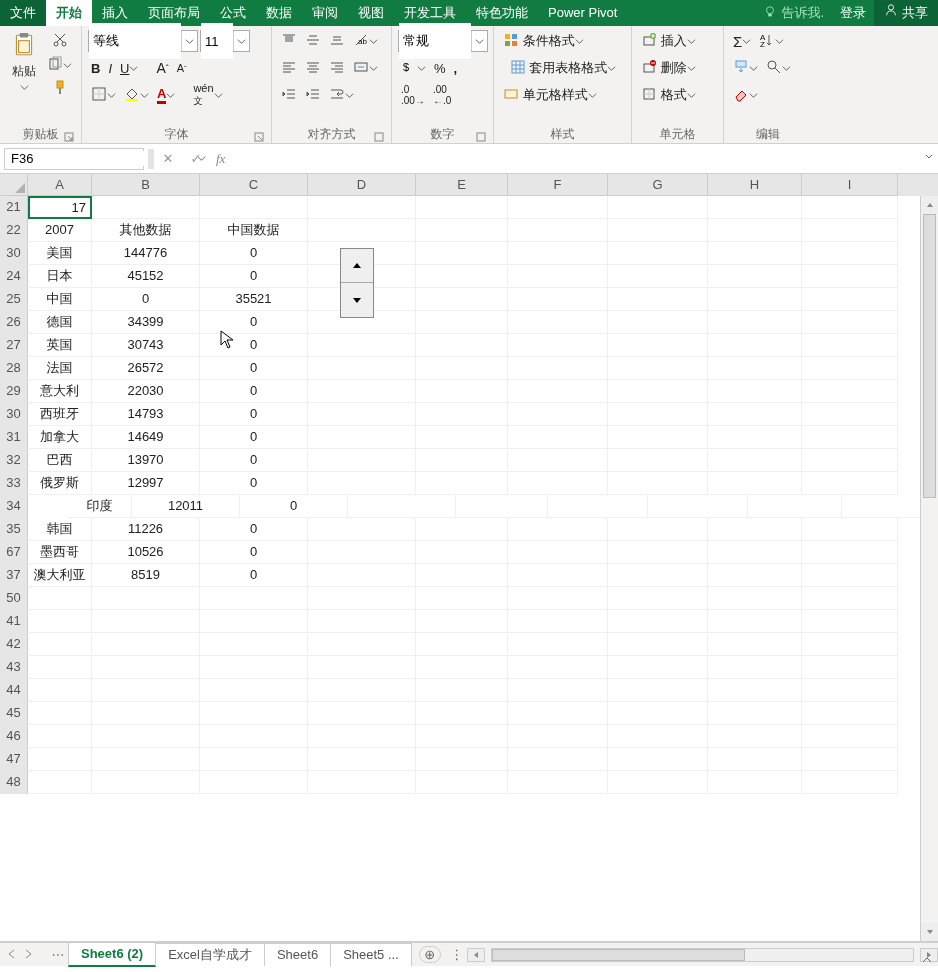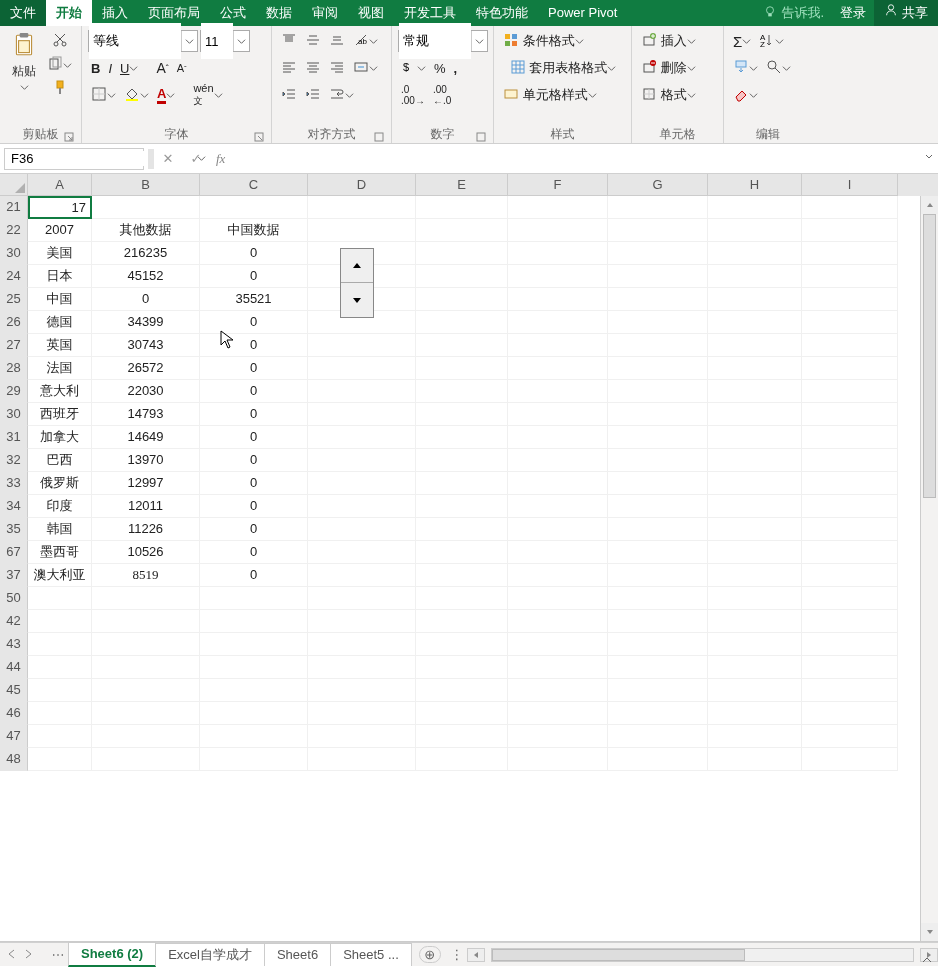"216235" div.cell { text: 216235 -> 144776 }
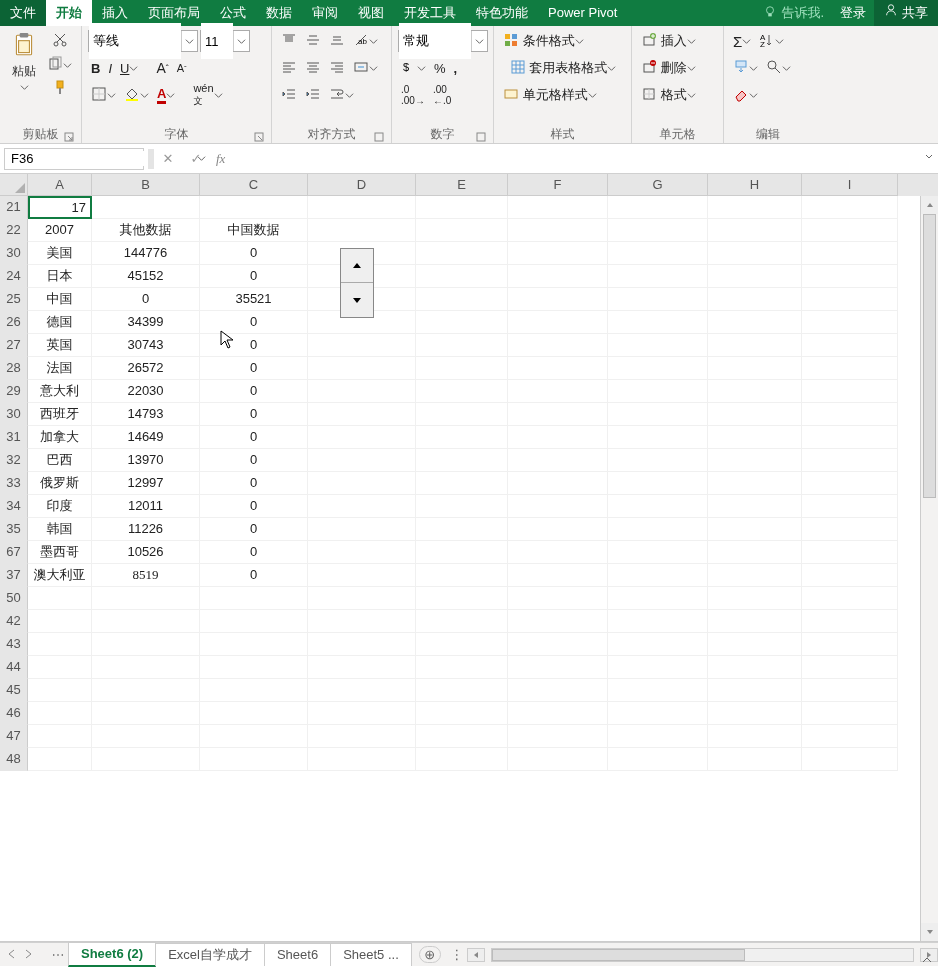"印度" div.cell { margin-left: none -> 40px }
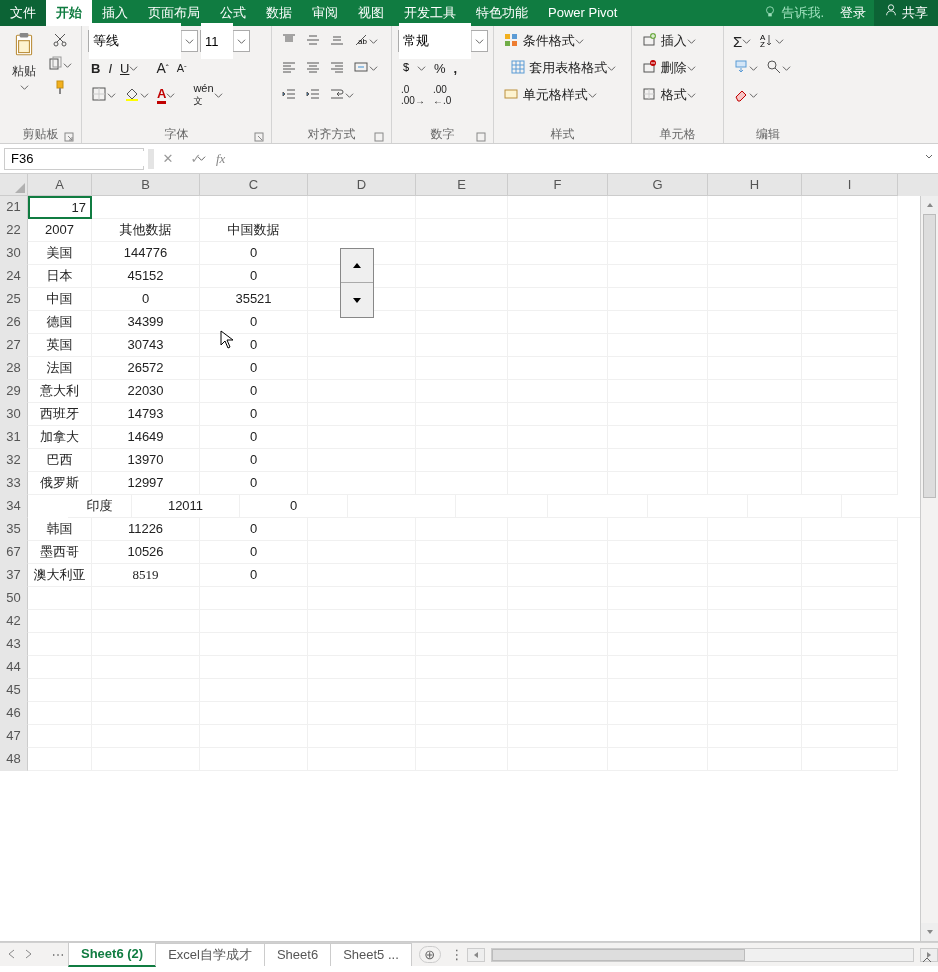"8519" div.cell { font-family: Liberation Serif, serif -> none }
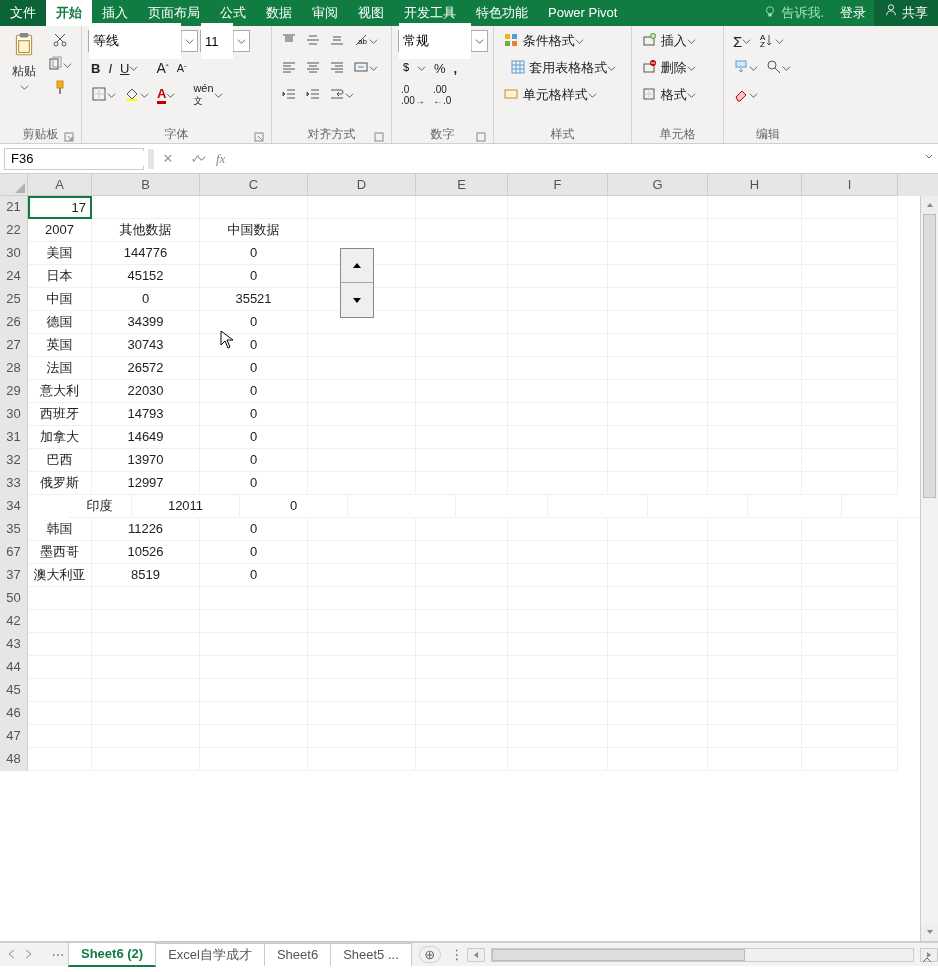"41" div.rw { html: none -> <div> <div>41</div> <div></div> <div></div> <div></div> <div></div> <div></div> <div></div> <div></div> <div></div> <div></div> </div> }
